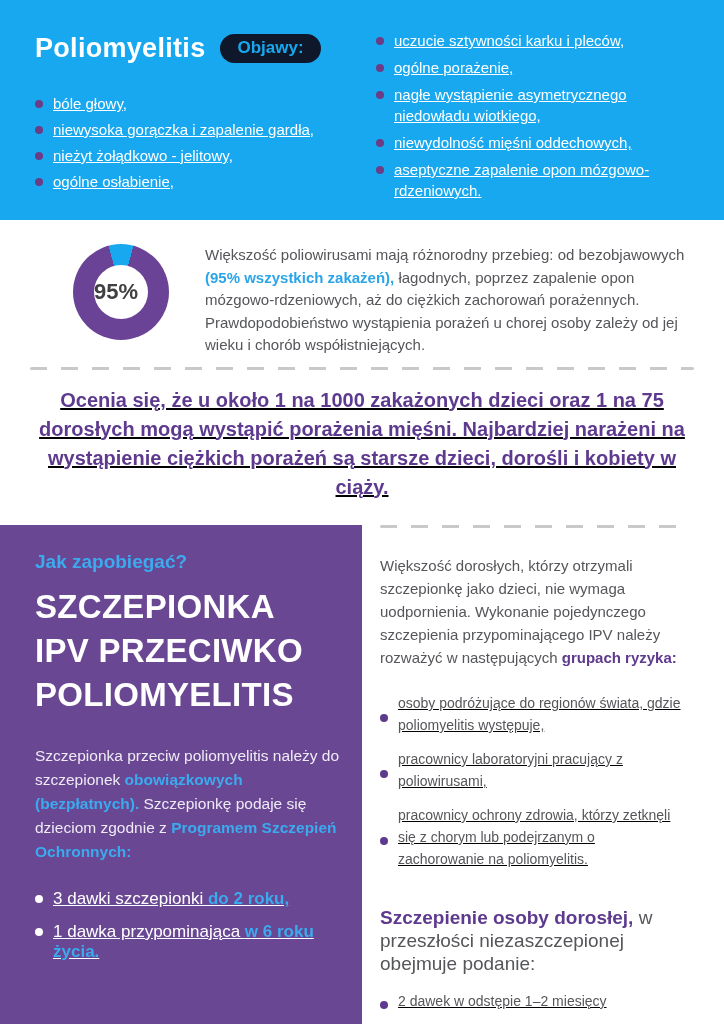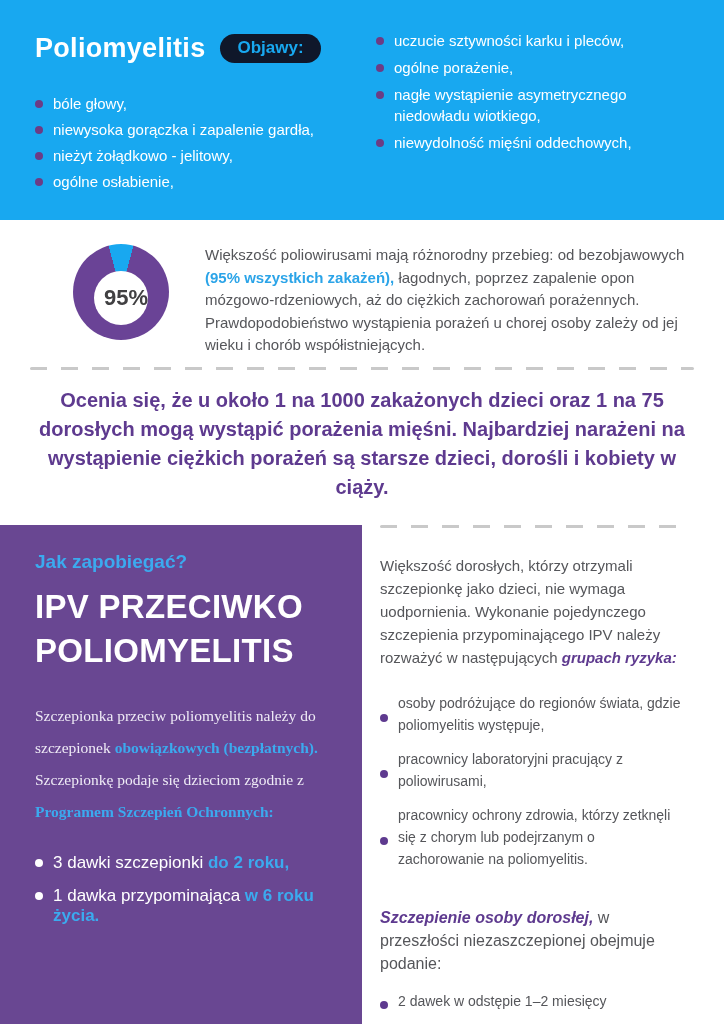"uczucie sztywności karku i pleców," ul { text-decoration: none -> underline }
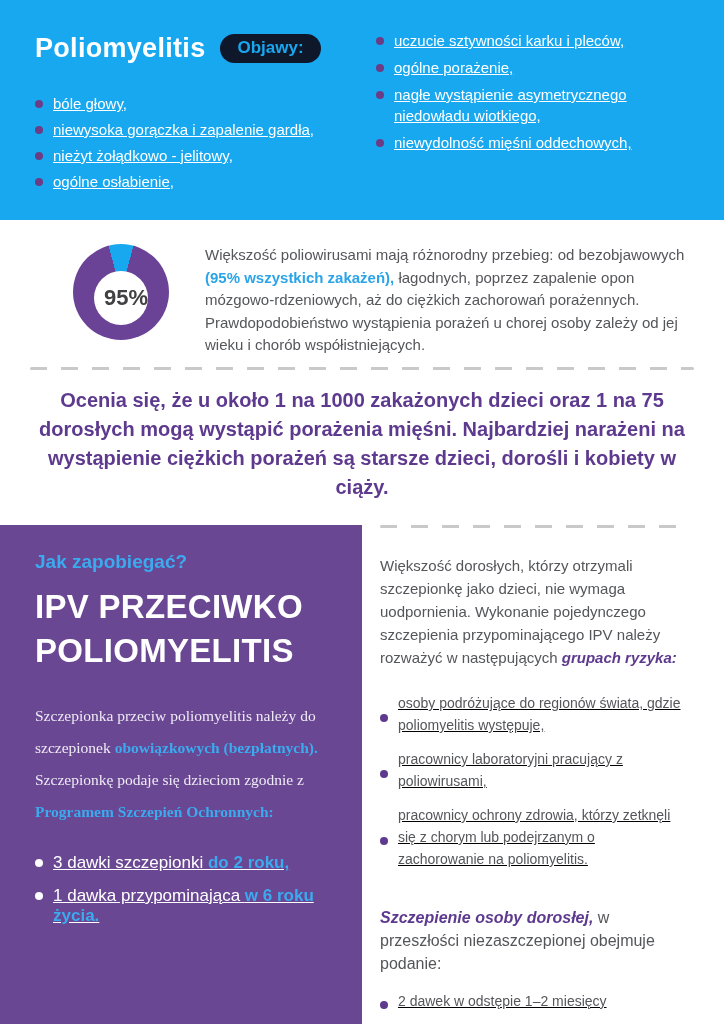"aseptyczne zapalenie opon" li { html: none -> <li> <span></span> <span>aseptyczne zapalenie opon mózgowo-rdzeniowych.</span> </li> }
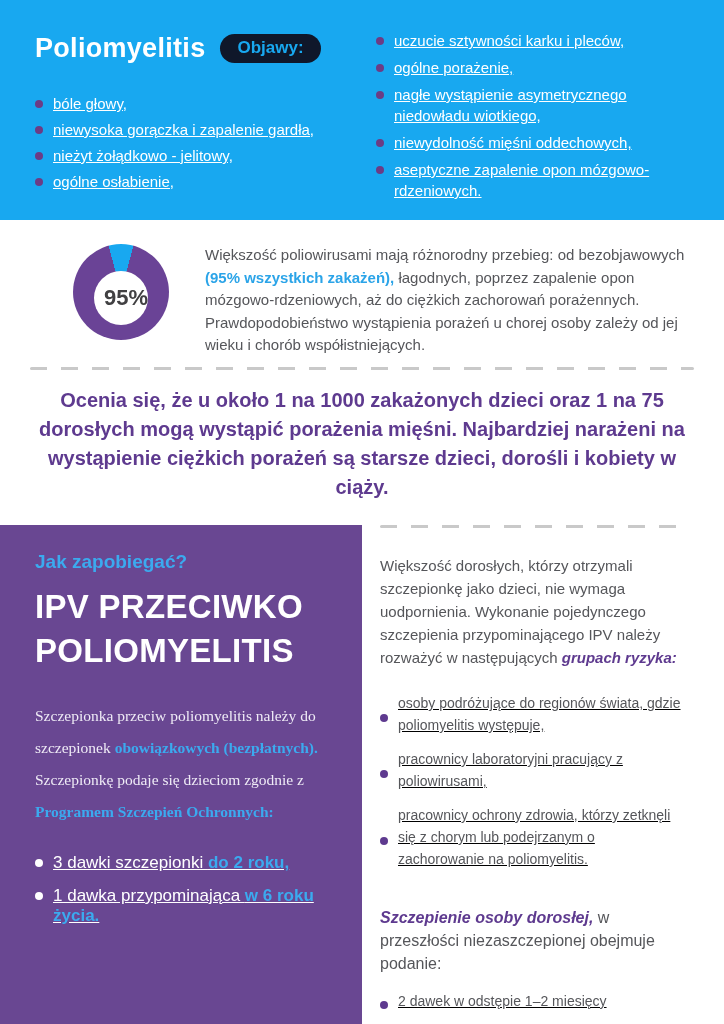"95%" .donut-hole { justify-content: flex-end -> flex-start; top: 27px -> 21px }
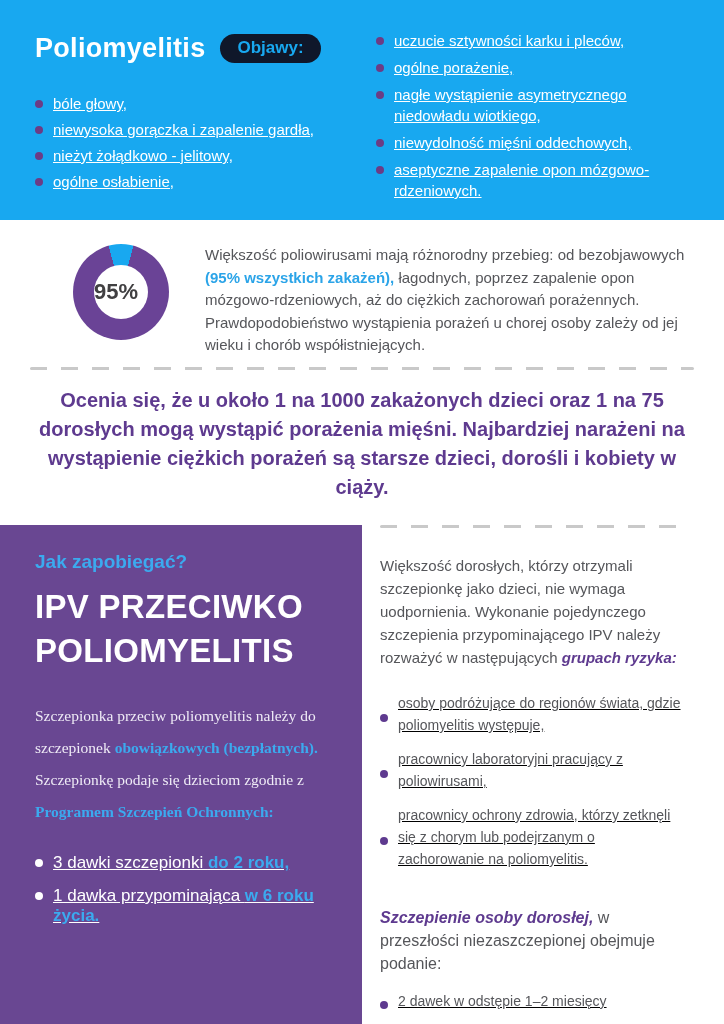"Ocenia się, że u około" .callout { text-decoration: none -> underline }
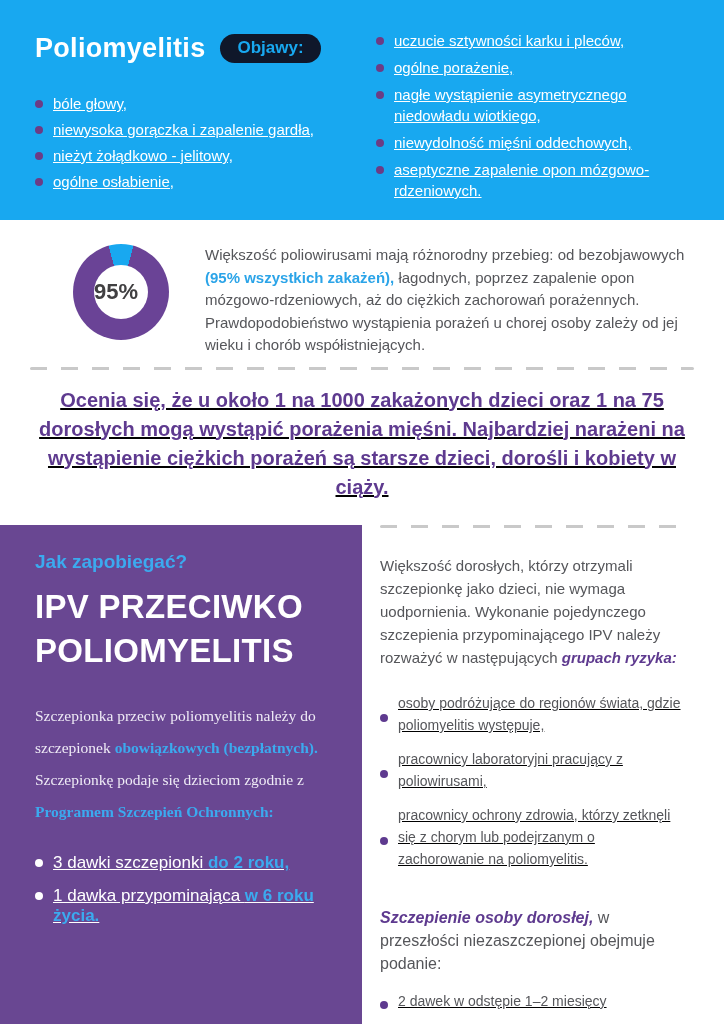"SZCZEPIONKA" span { html: none -> <span>SZCZEPIONKA</span> }
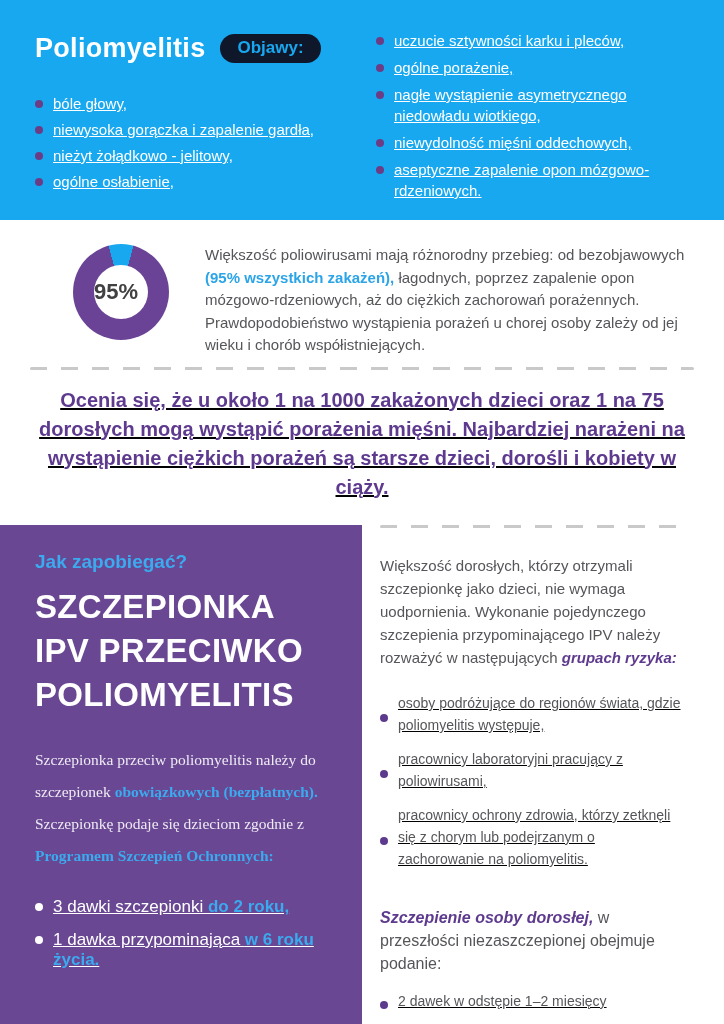"grupach ryzyka:" .purple-strong { font-style: italic -> none }
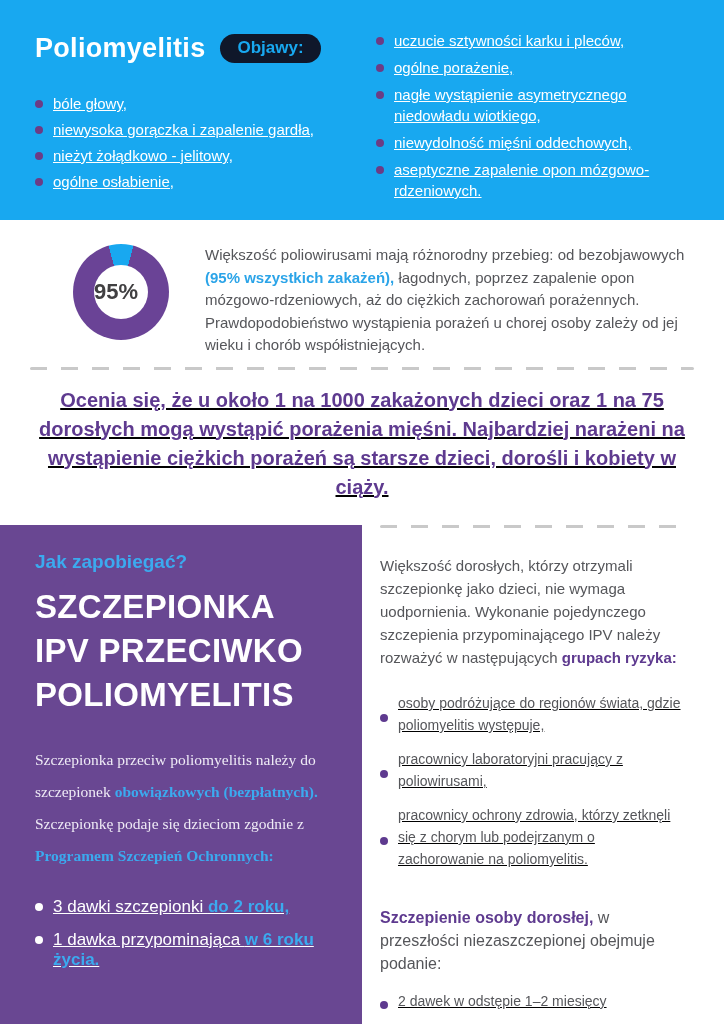"Szczepionka przeciw poliomyelitis należy" .panel-para { font-family: Liberation Serif, serif -> none; line-height: 32px -> 24px }
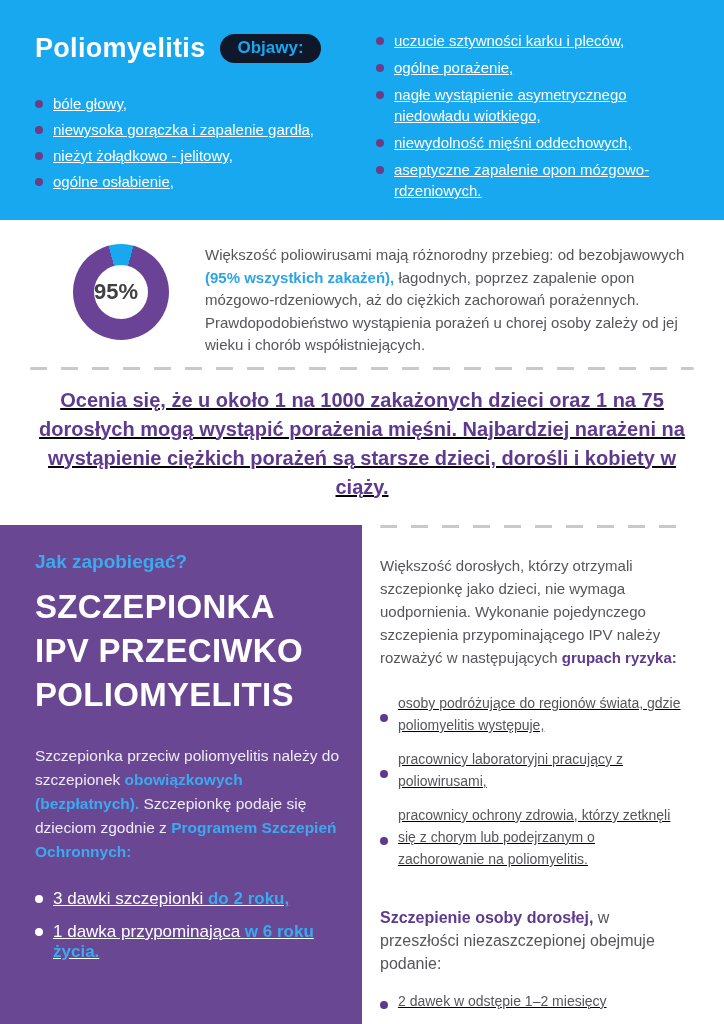"Szczepienie osoby dorosłej, w" .adult-dosing { font-size: 16px -> 19px }
